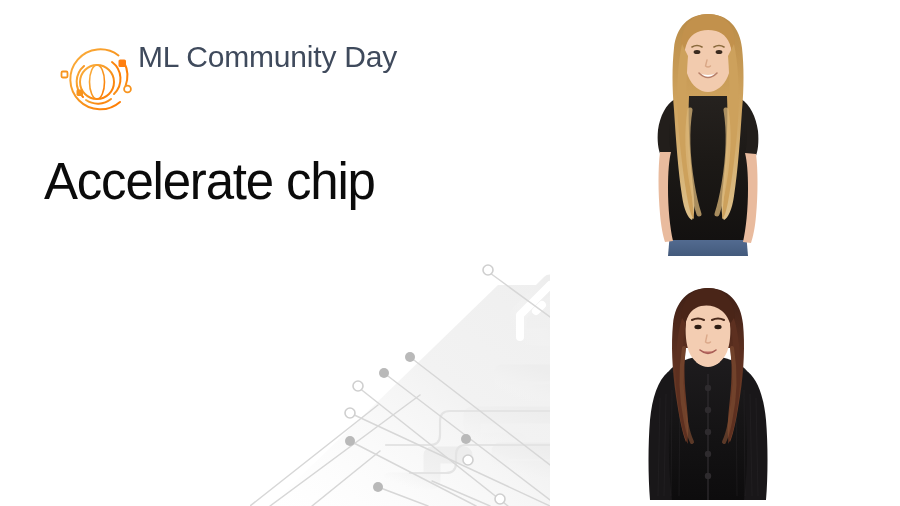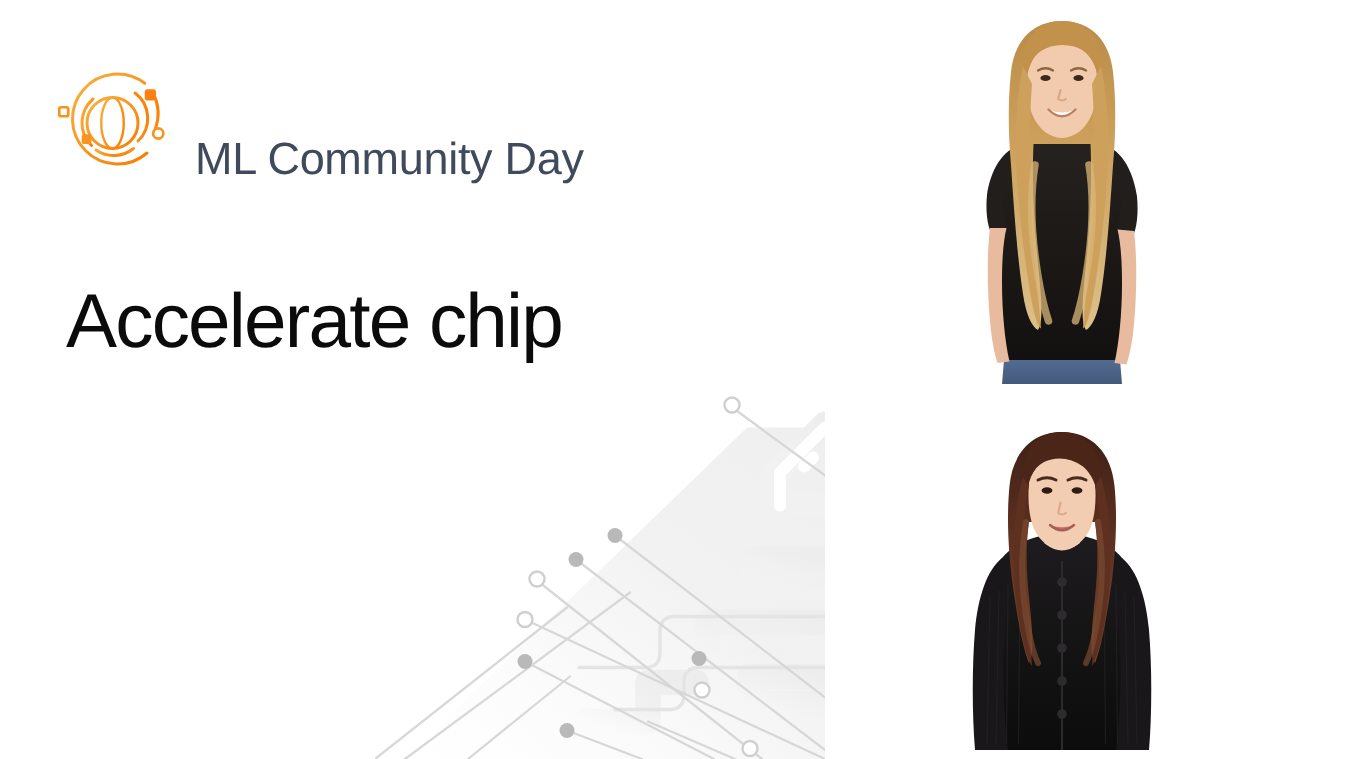"ML Community Day" .brand-lockup { align-items: flex-end -> flex-start; gap: 14px -> none; left: 34px -> 56px }
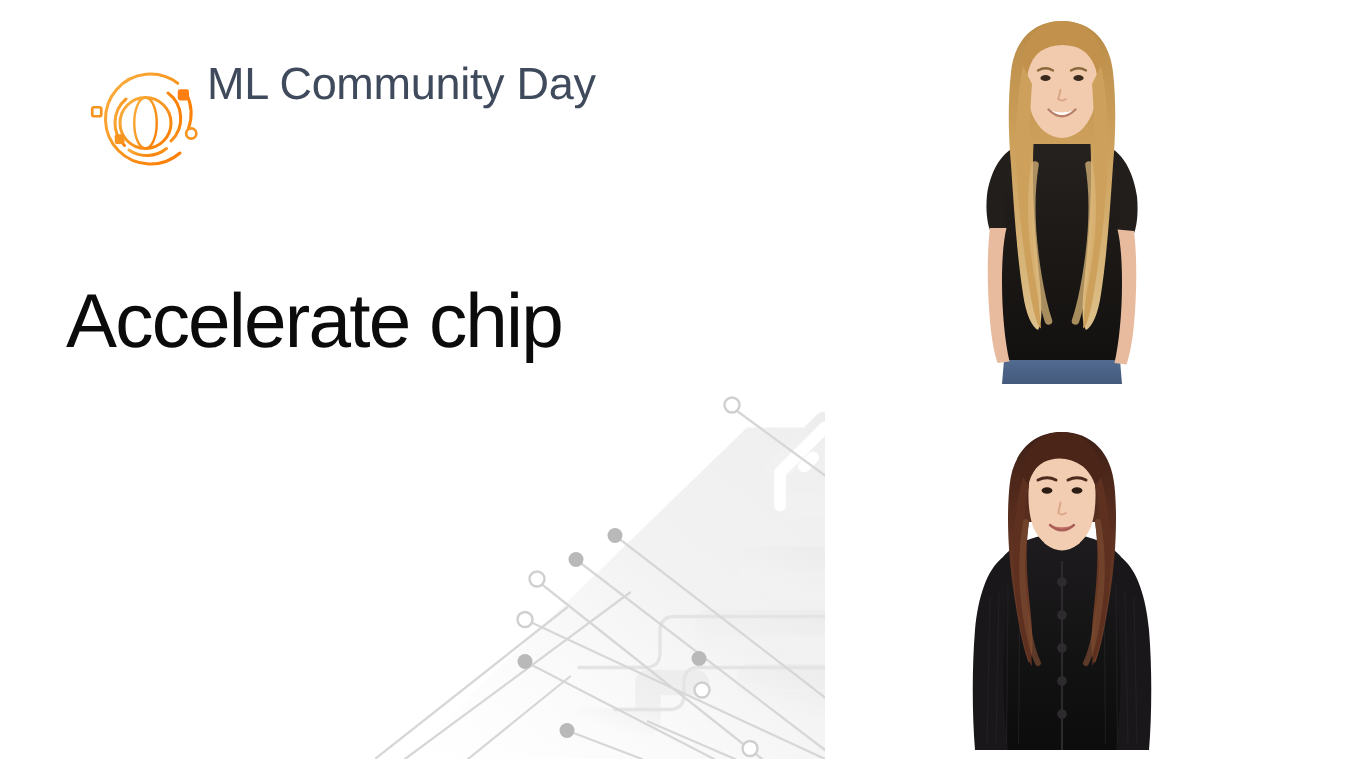"Accelerate chip" .headline { margin-top: 32px -> none }
